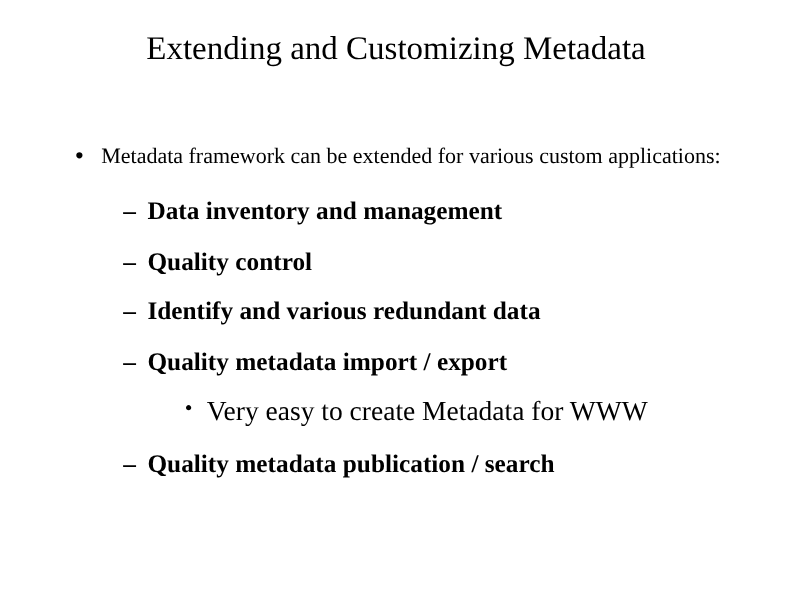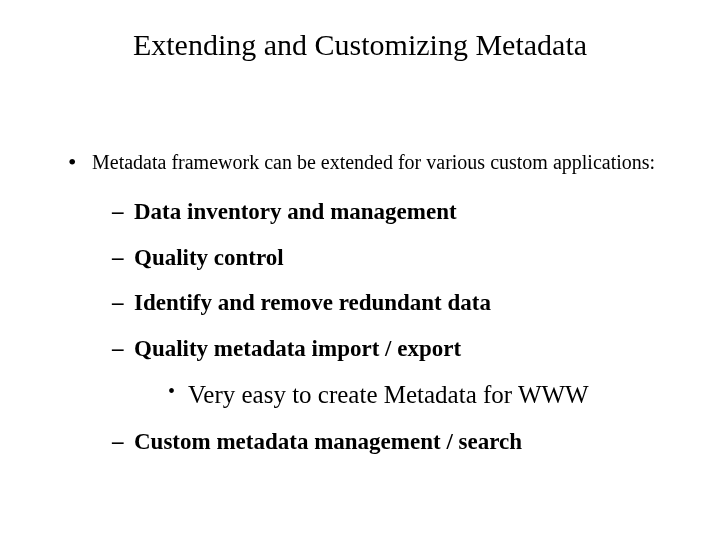"Extending and Customizing Metadata" .title { margin-bottom: 88px -> 68px }
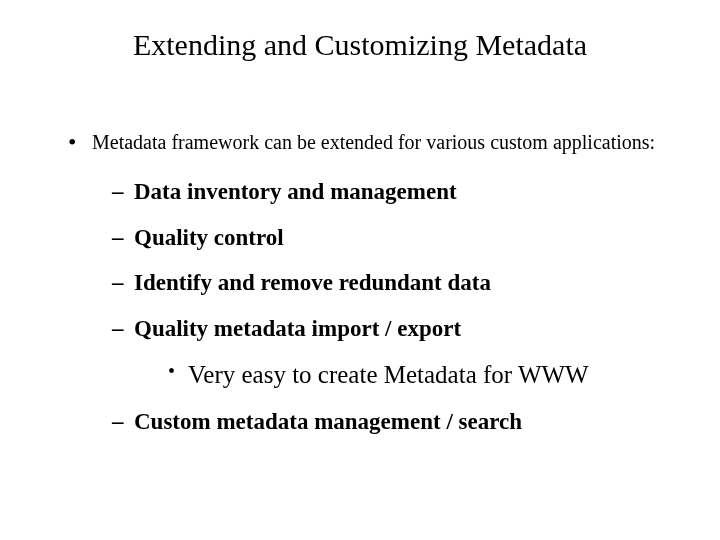"Identify and remove redundant data" div.bullet-l2 { text: remove -> various }
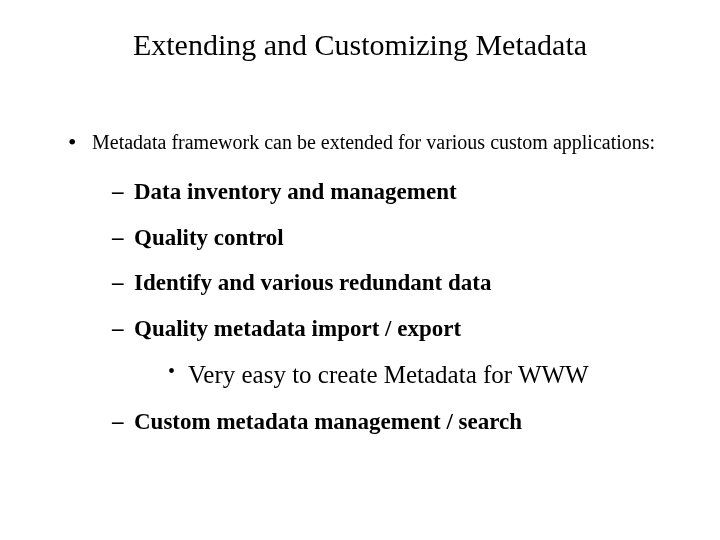"Custom metadata management / search" div.bullet-l2 { text: Custom metadata management -> Quality metadata publication }
